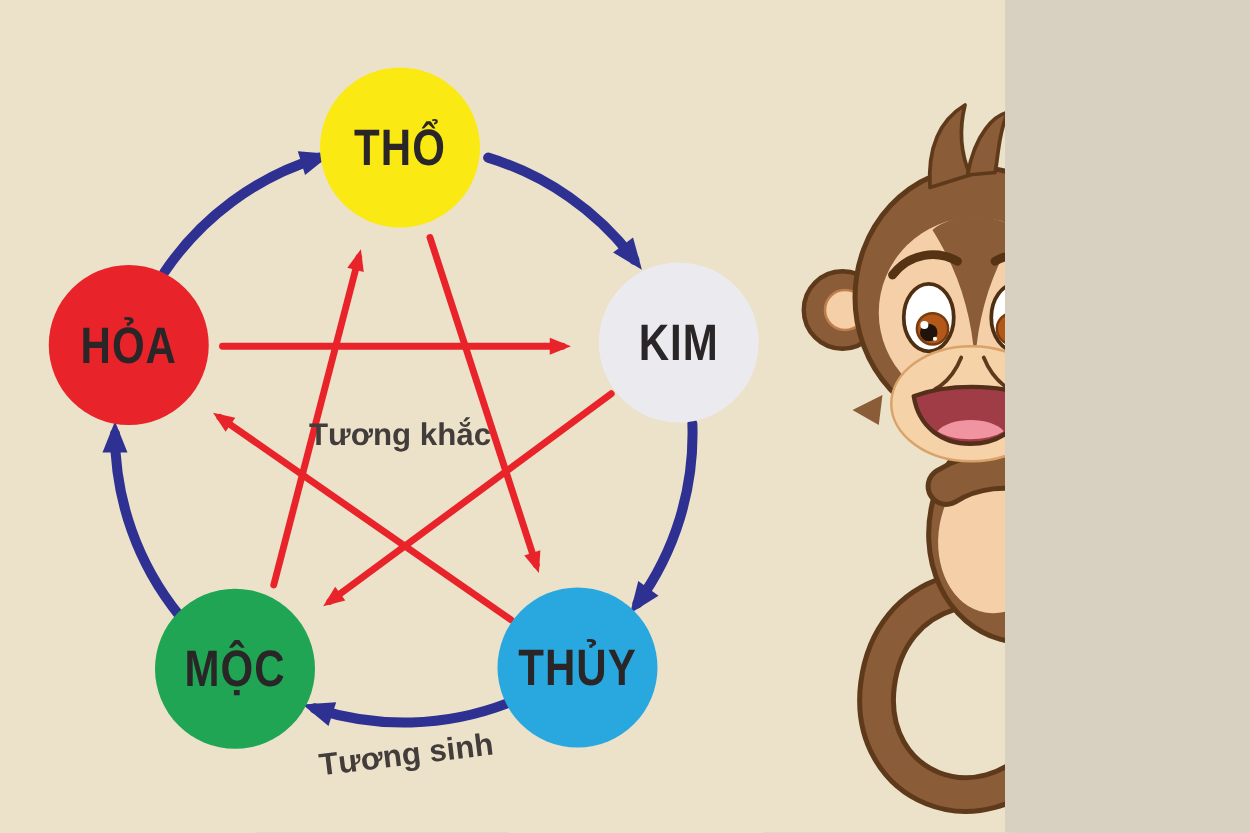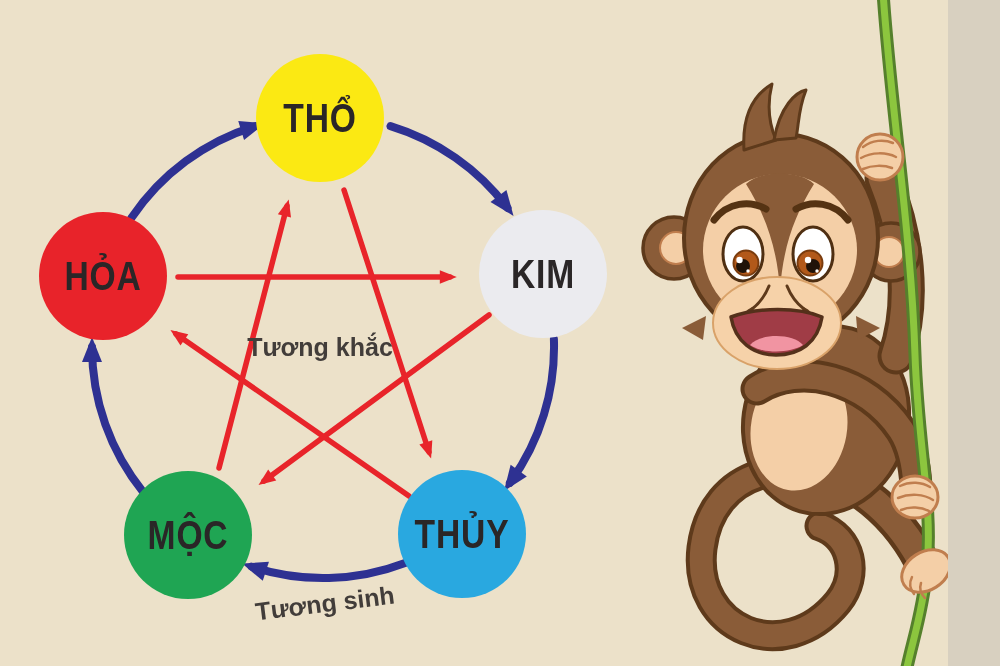"THỔ" .stage { width: 948px -> 804px }
